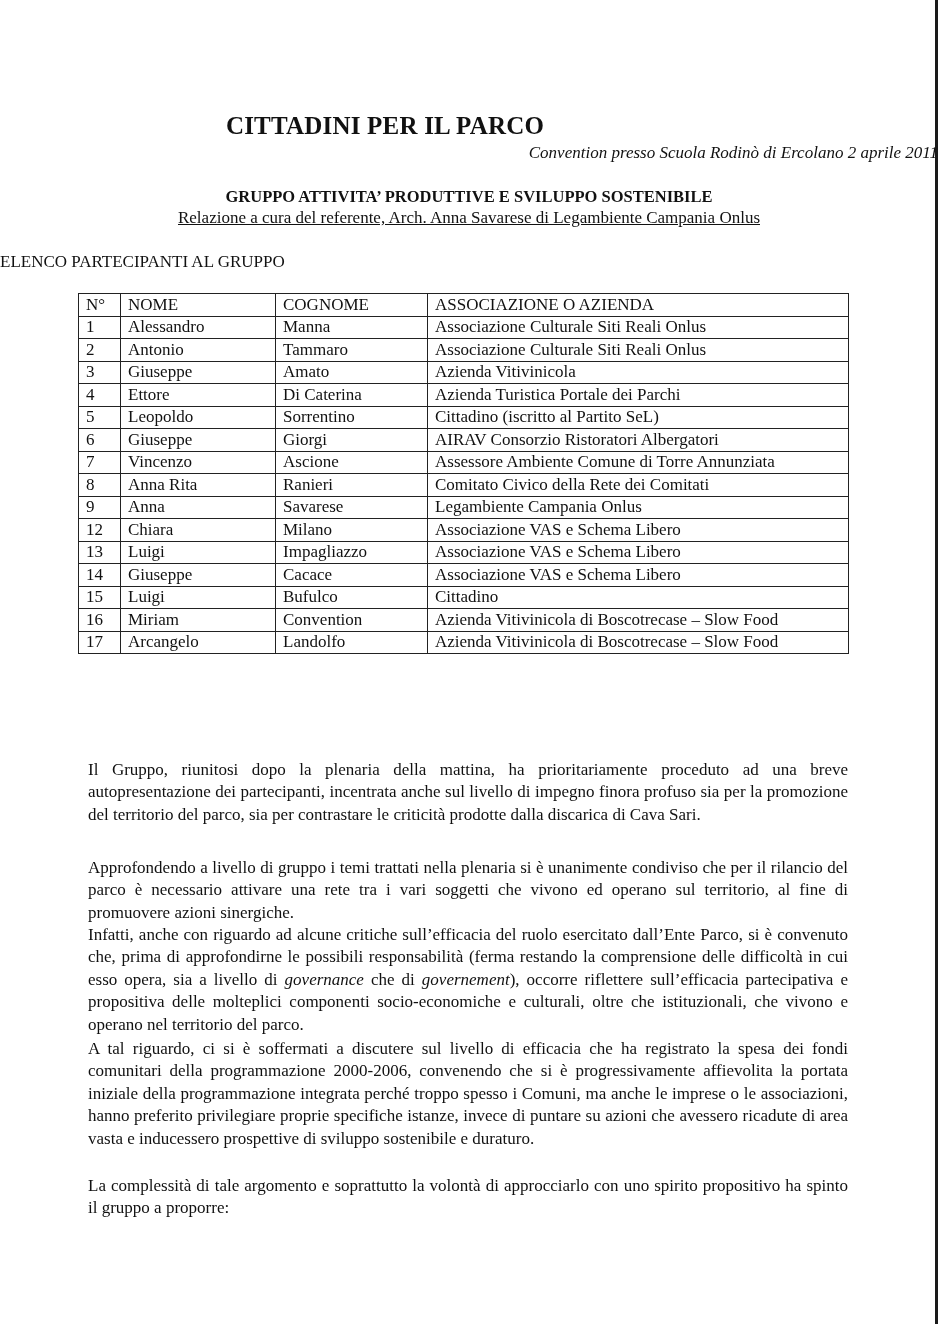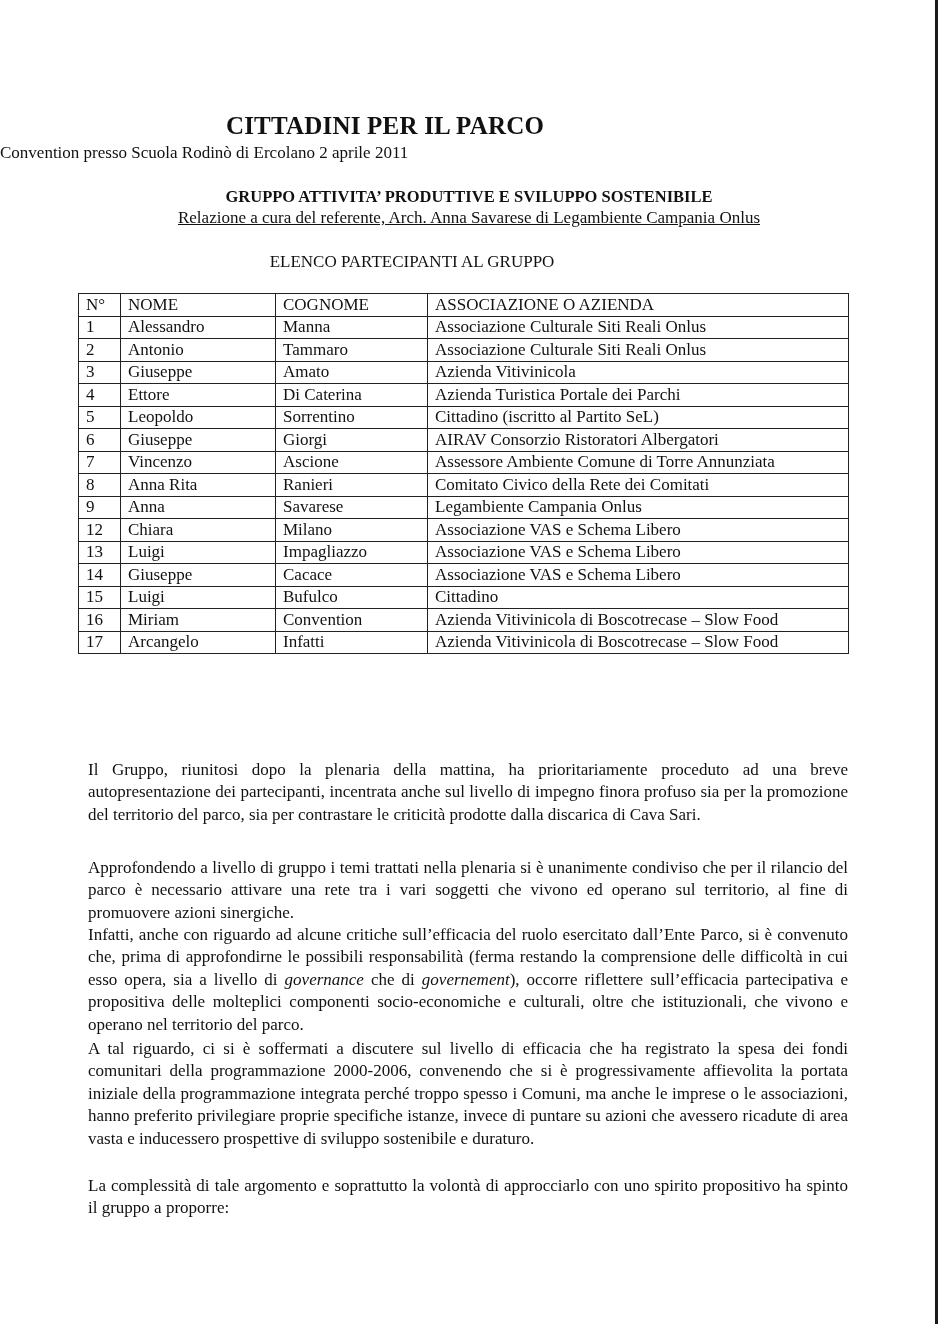"Convention presso Scuola Rodinò di" .subtitle { font-style: none -> italic; text-align: left -> right }
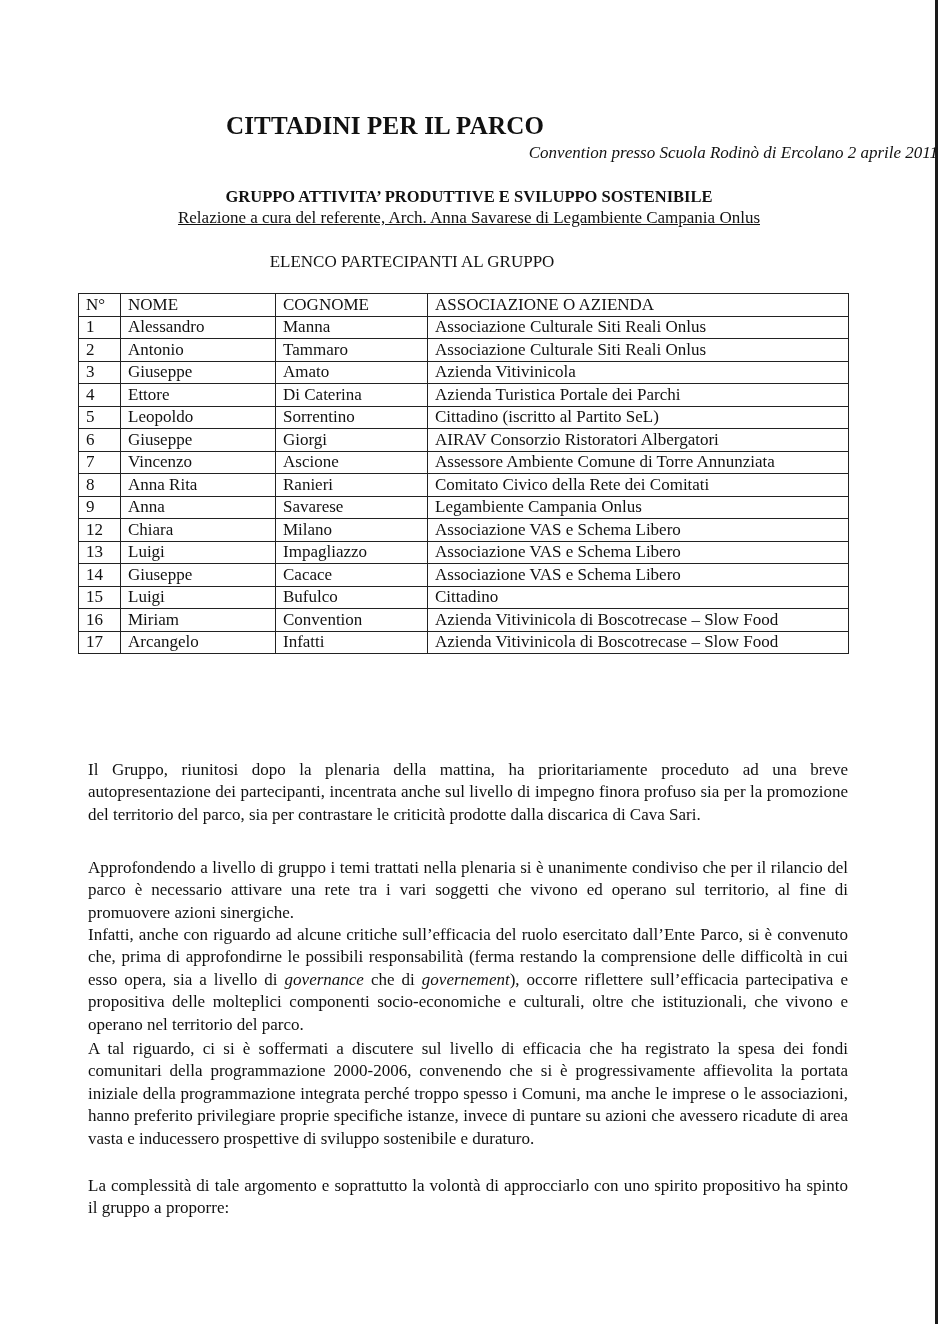"ELENCO PARTECIPANTI AL GRUPPO" .list-title { text-align: center -> left }
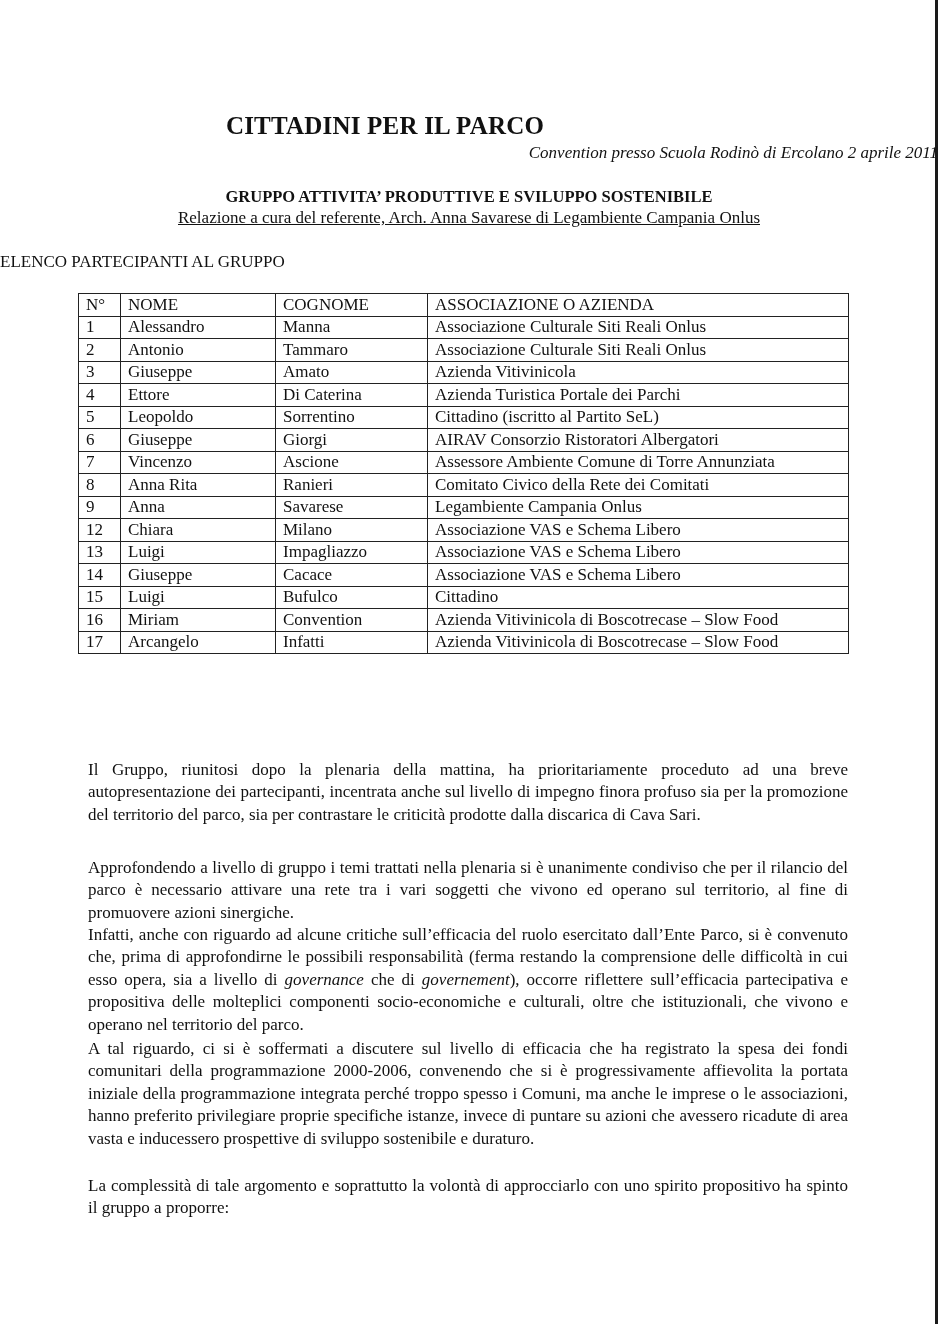"Infatti" td { text: Infatti -> Landolfo }
